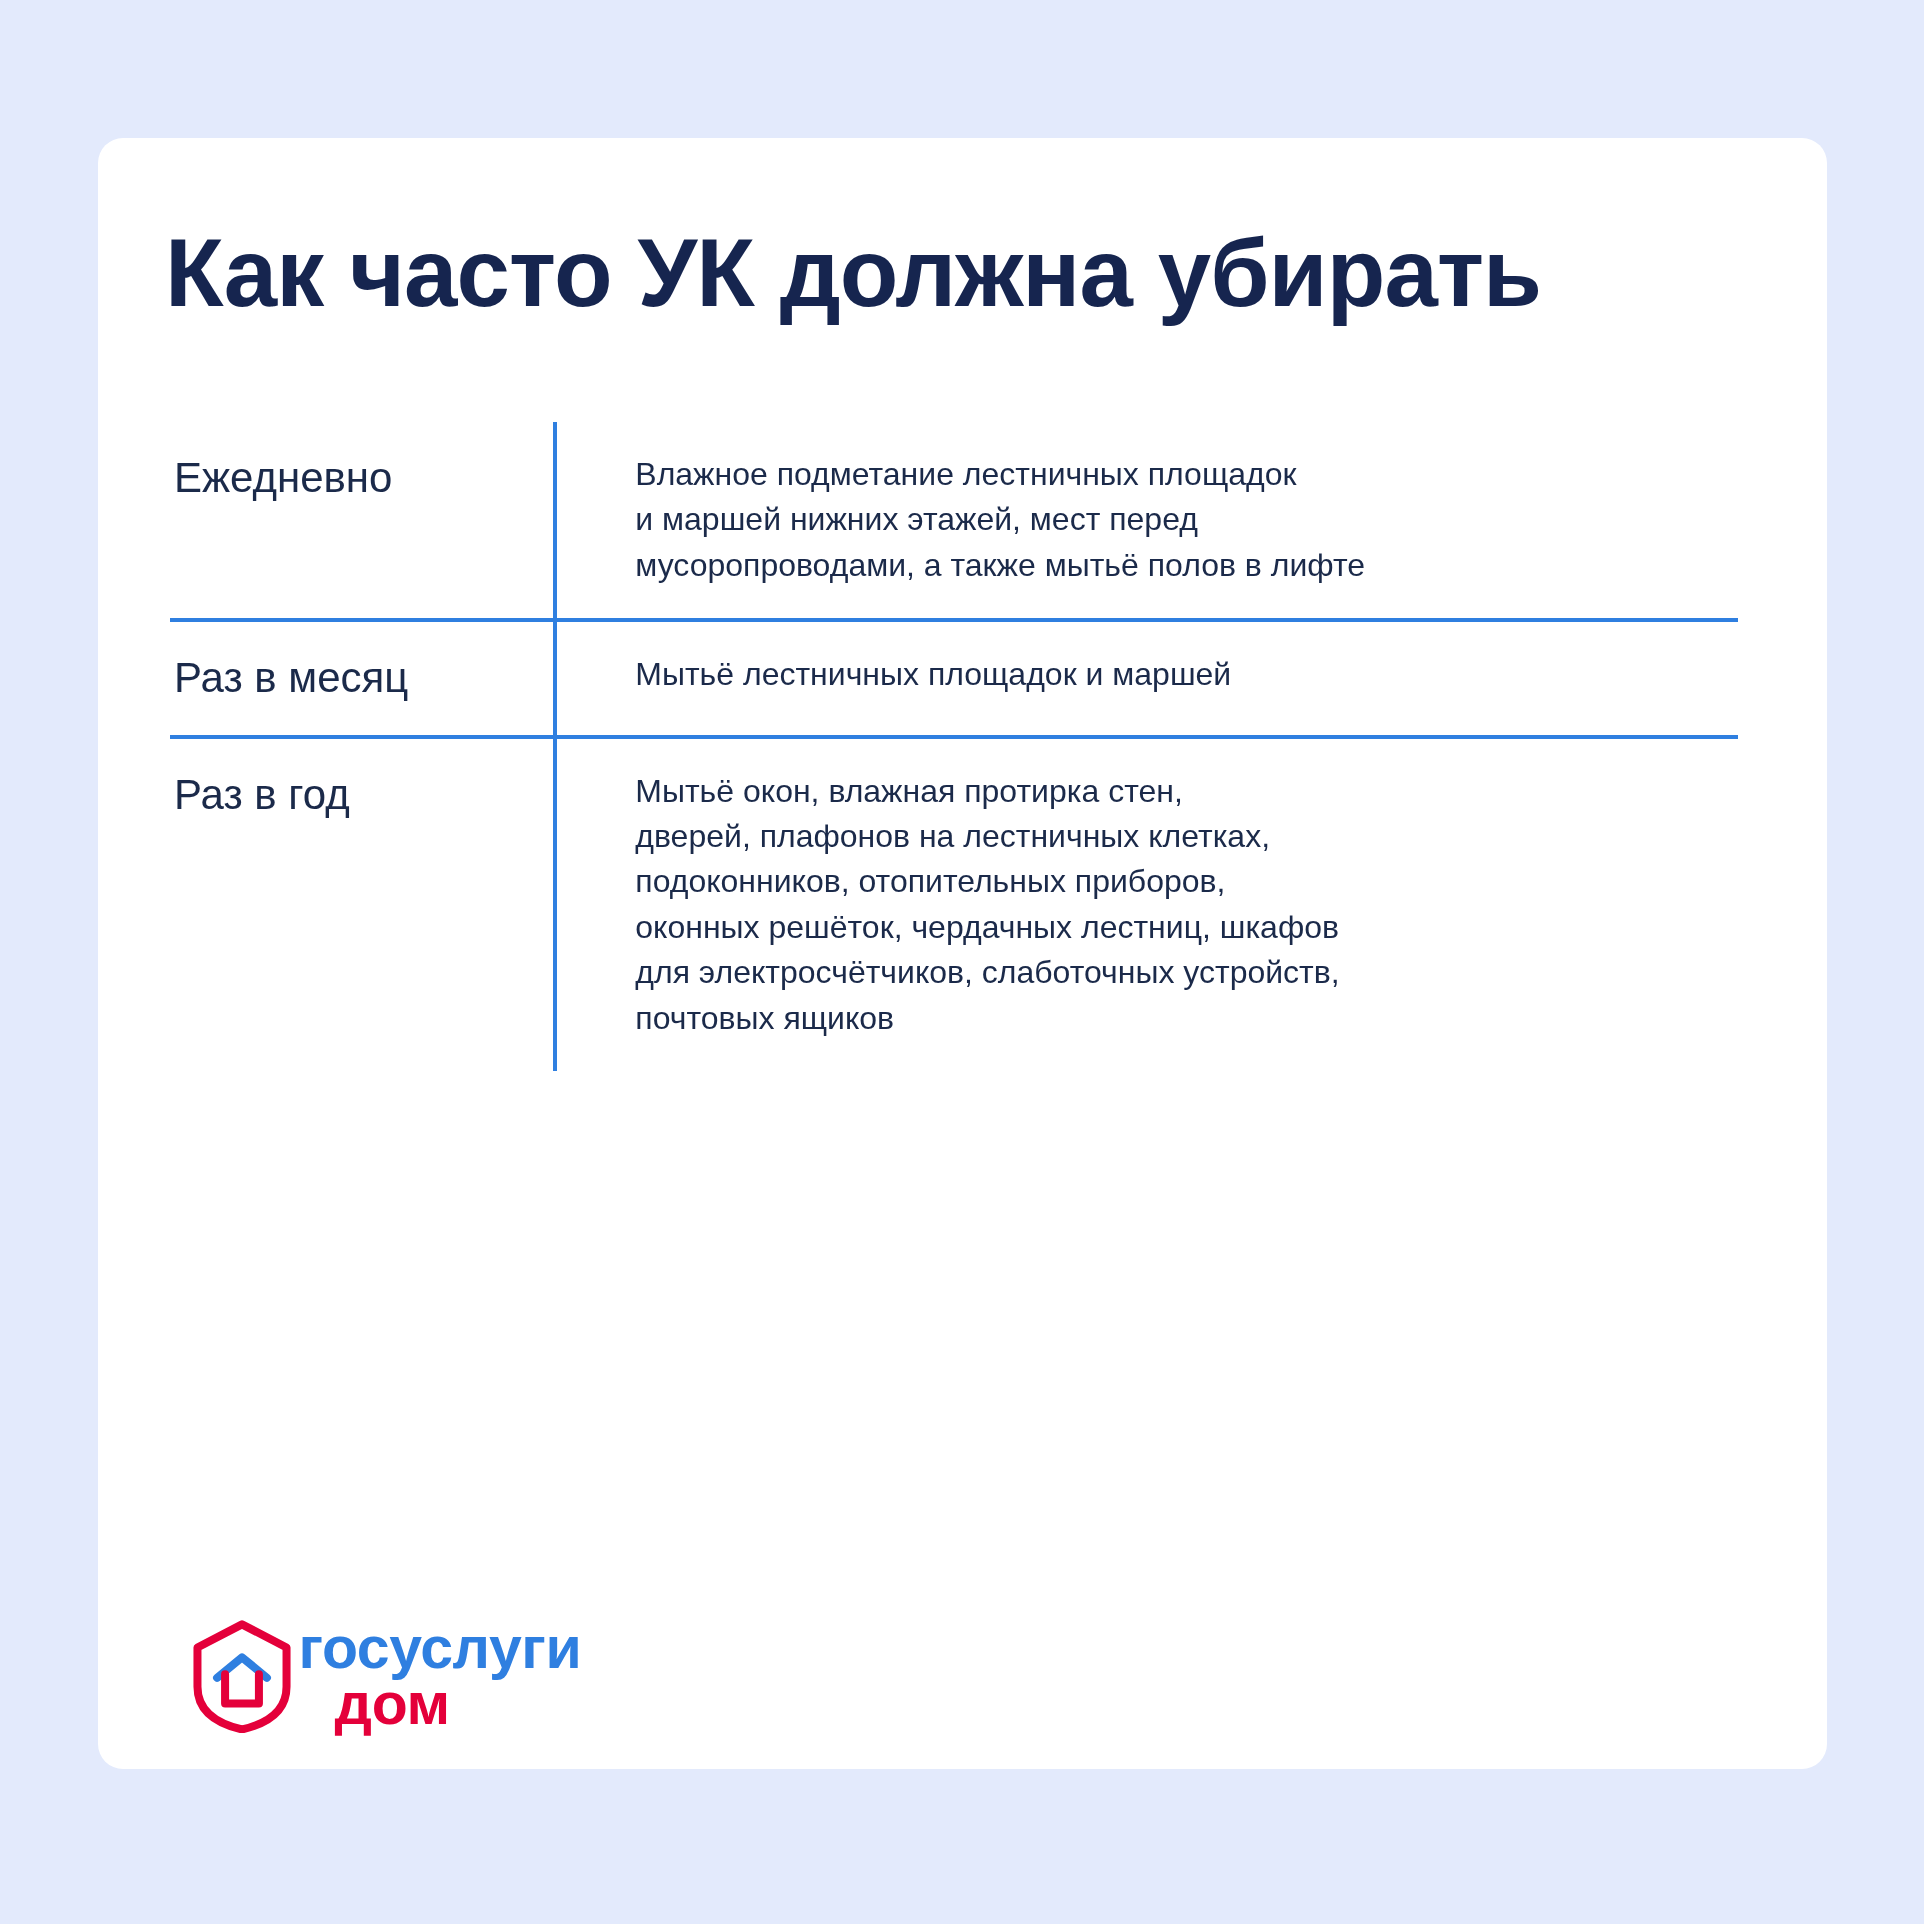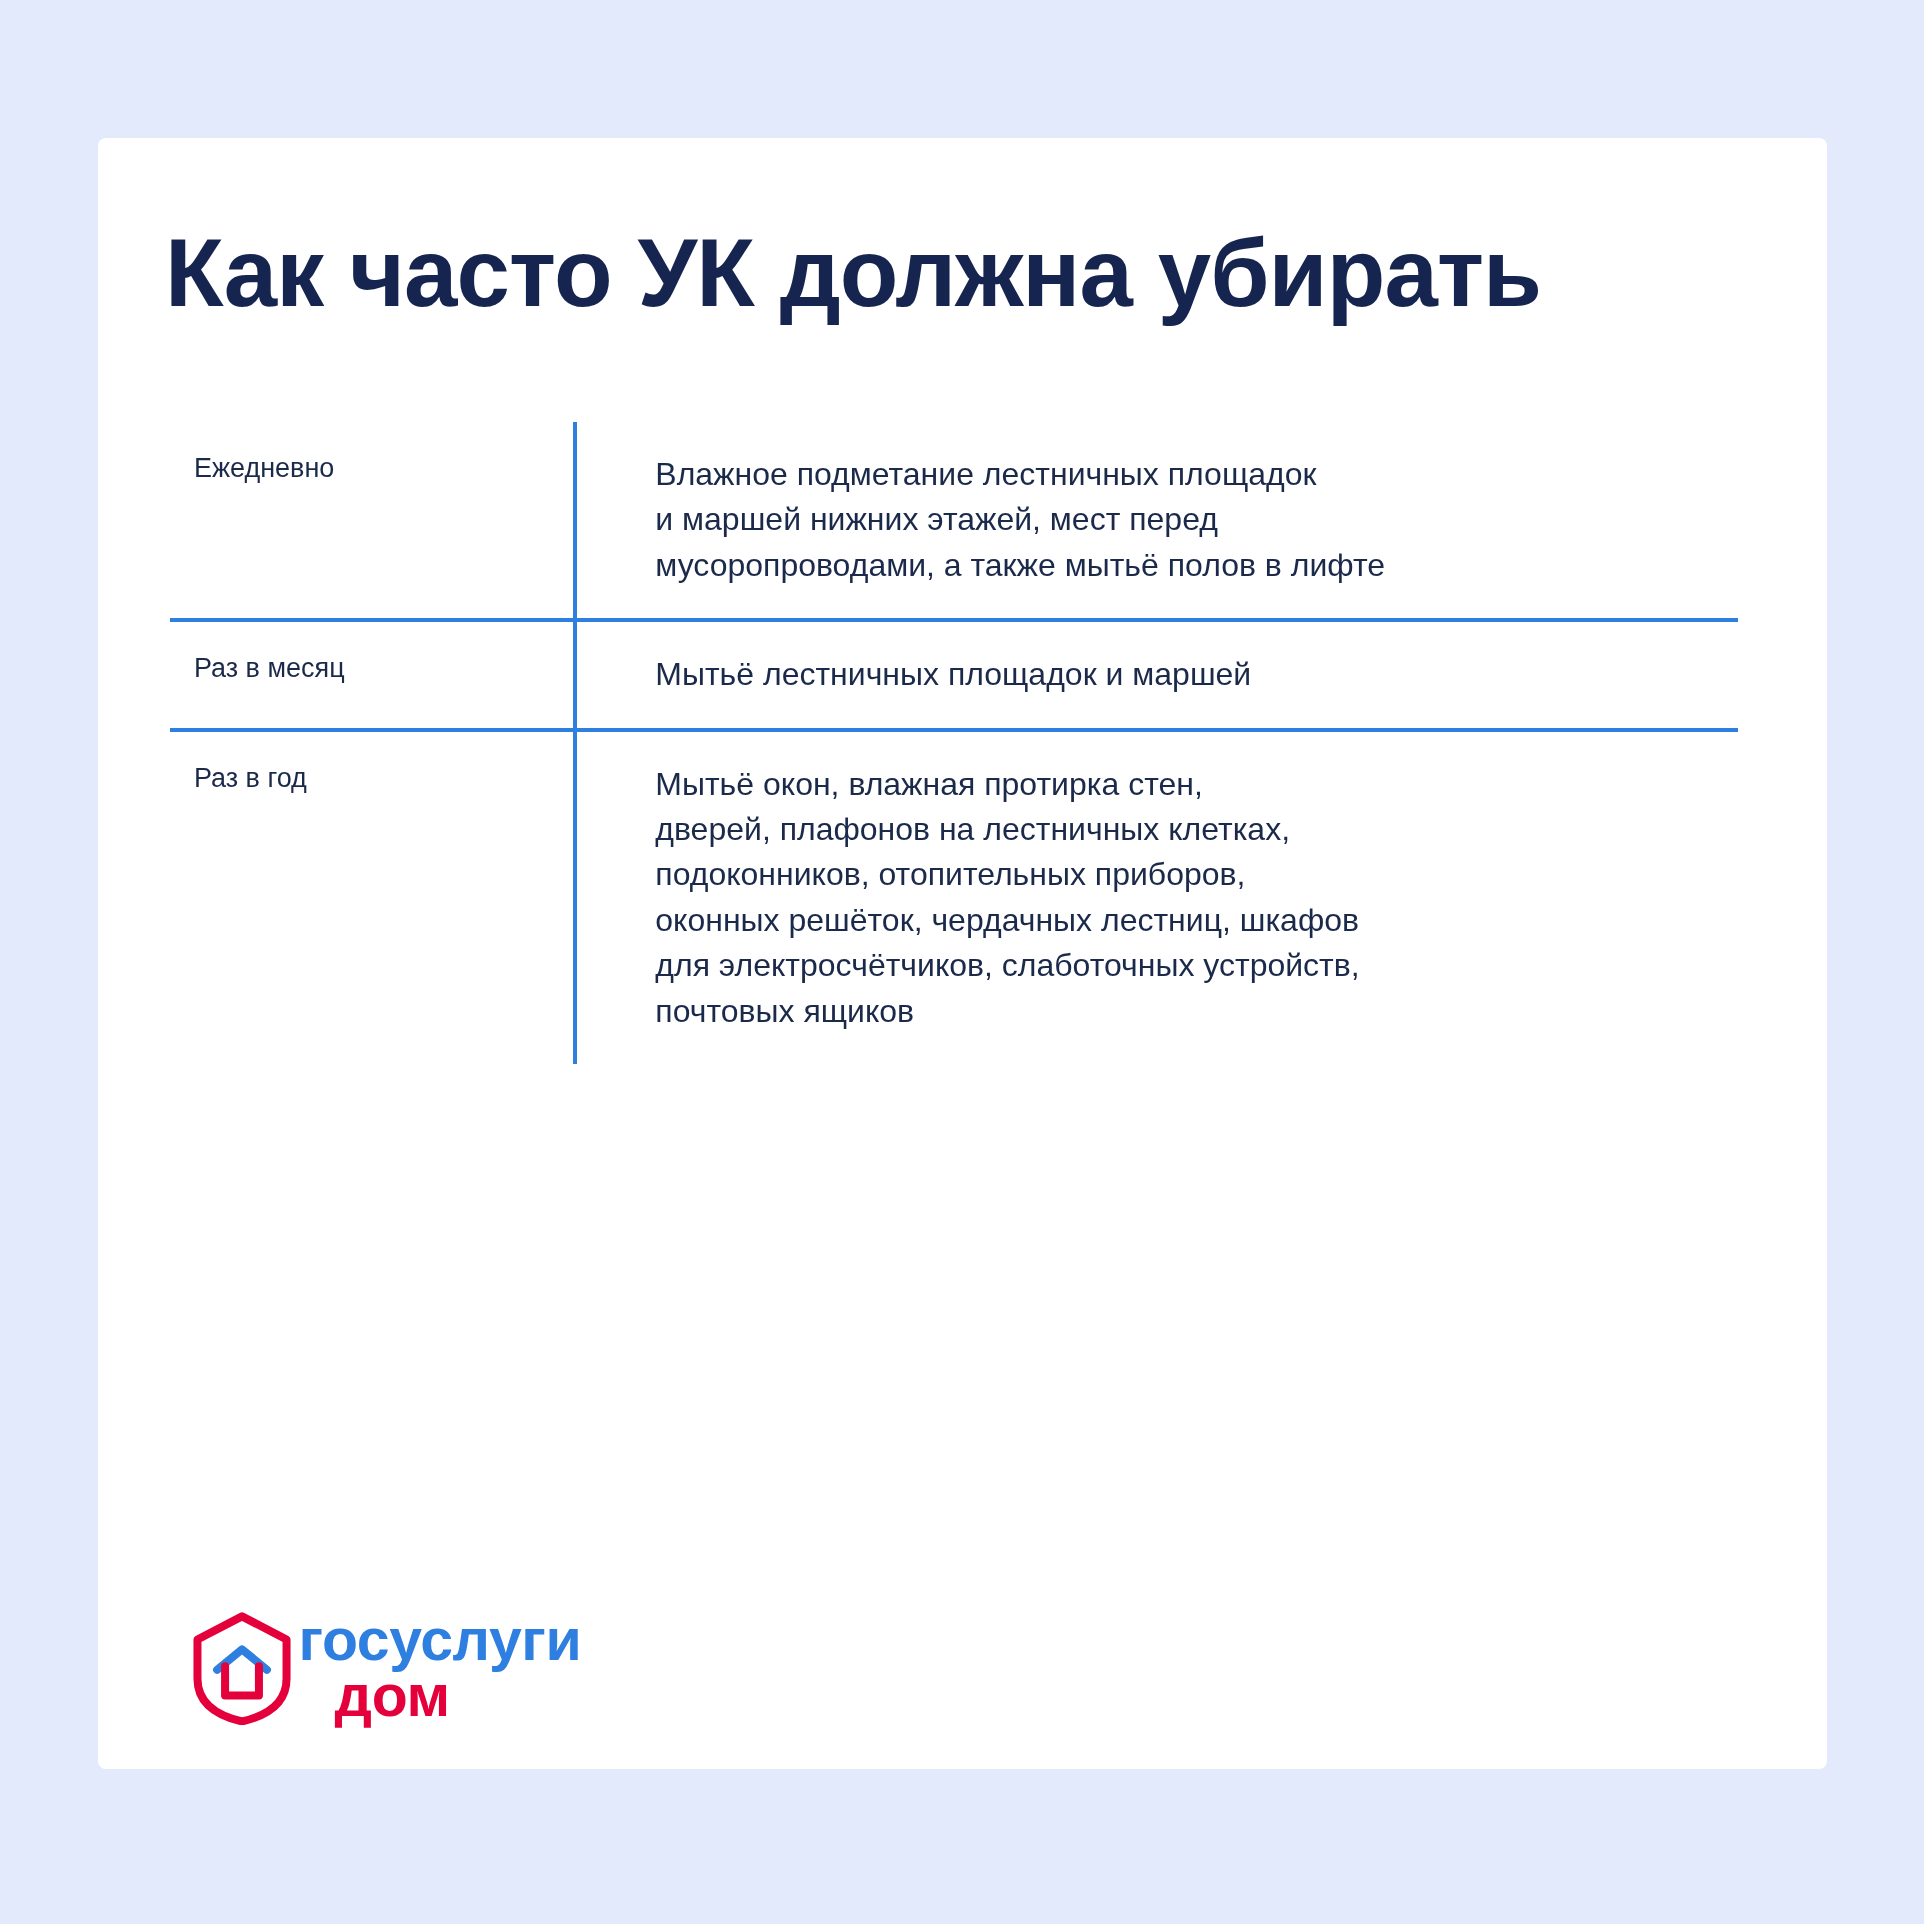"Как часто УК должна убирать" .card { border-radius: 8px -> 25px; padding: 85px 89px 35px 67px -> 85px 89px 27px 67px }
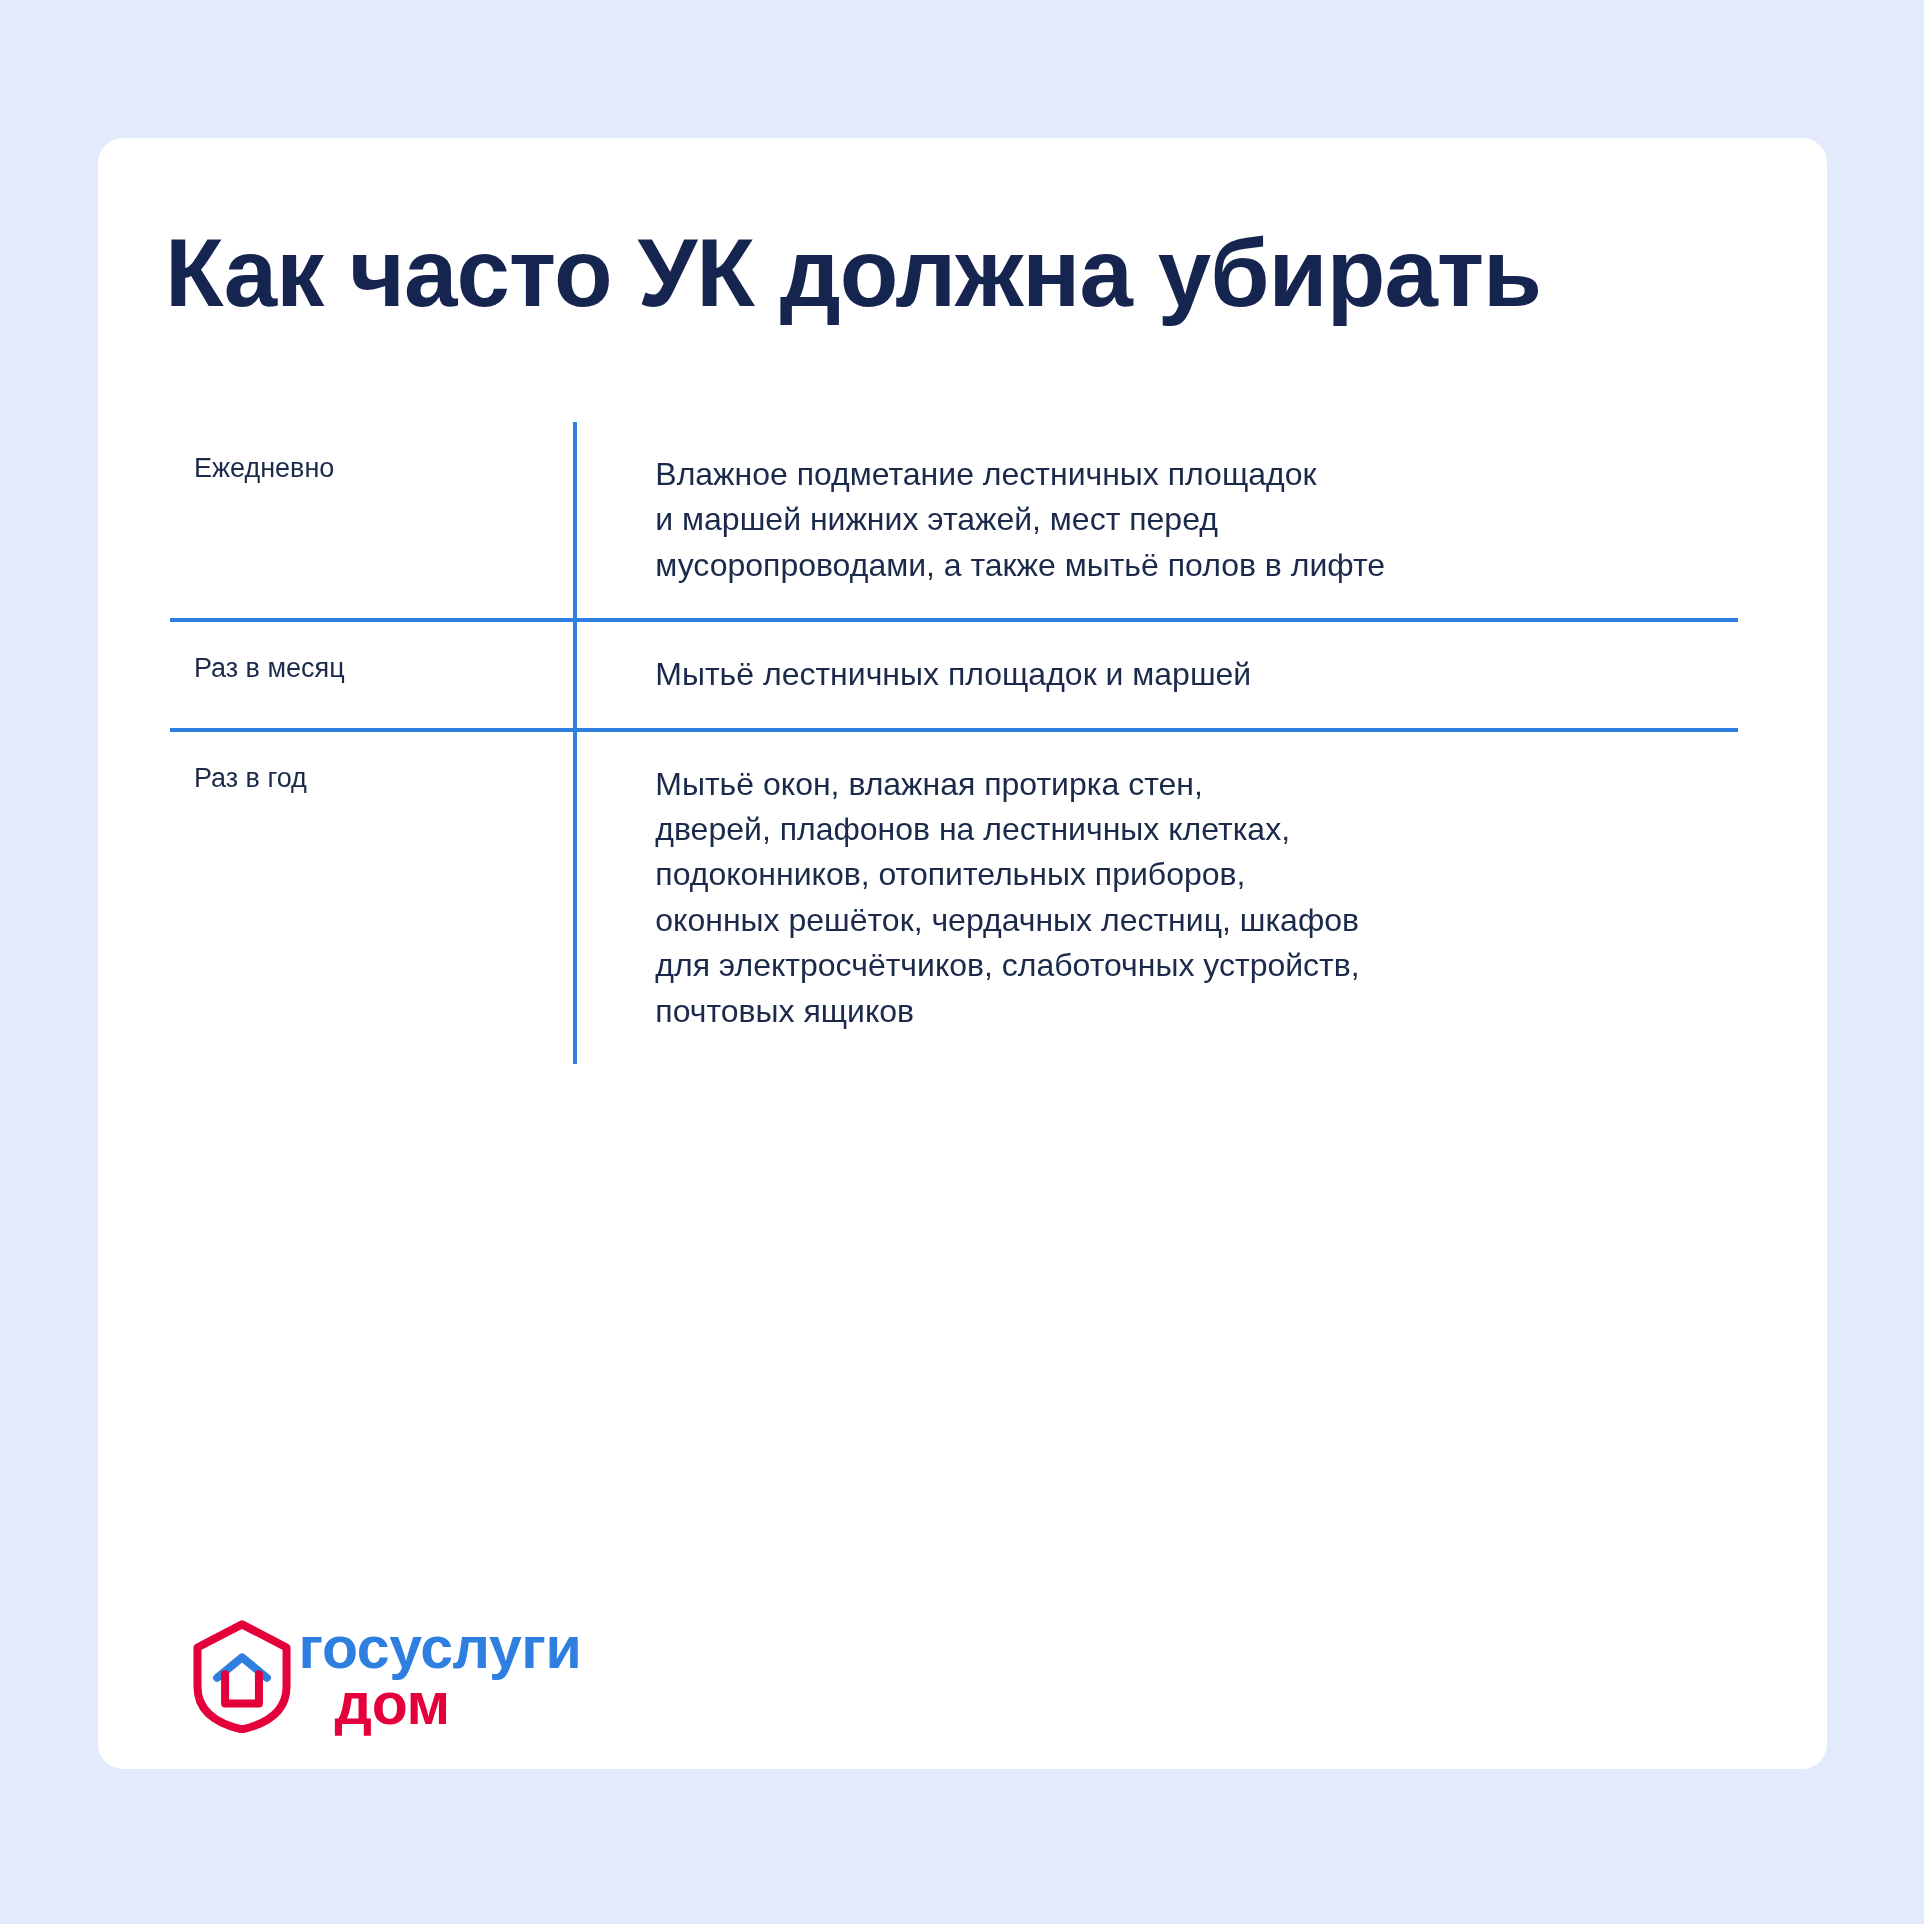"Ежедневно" .cell-left { font-size: 27px -> 42px; margin-left: 20px -> none }
